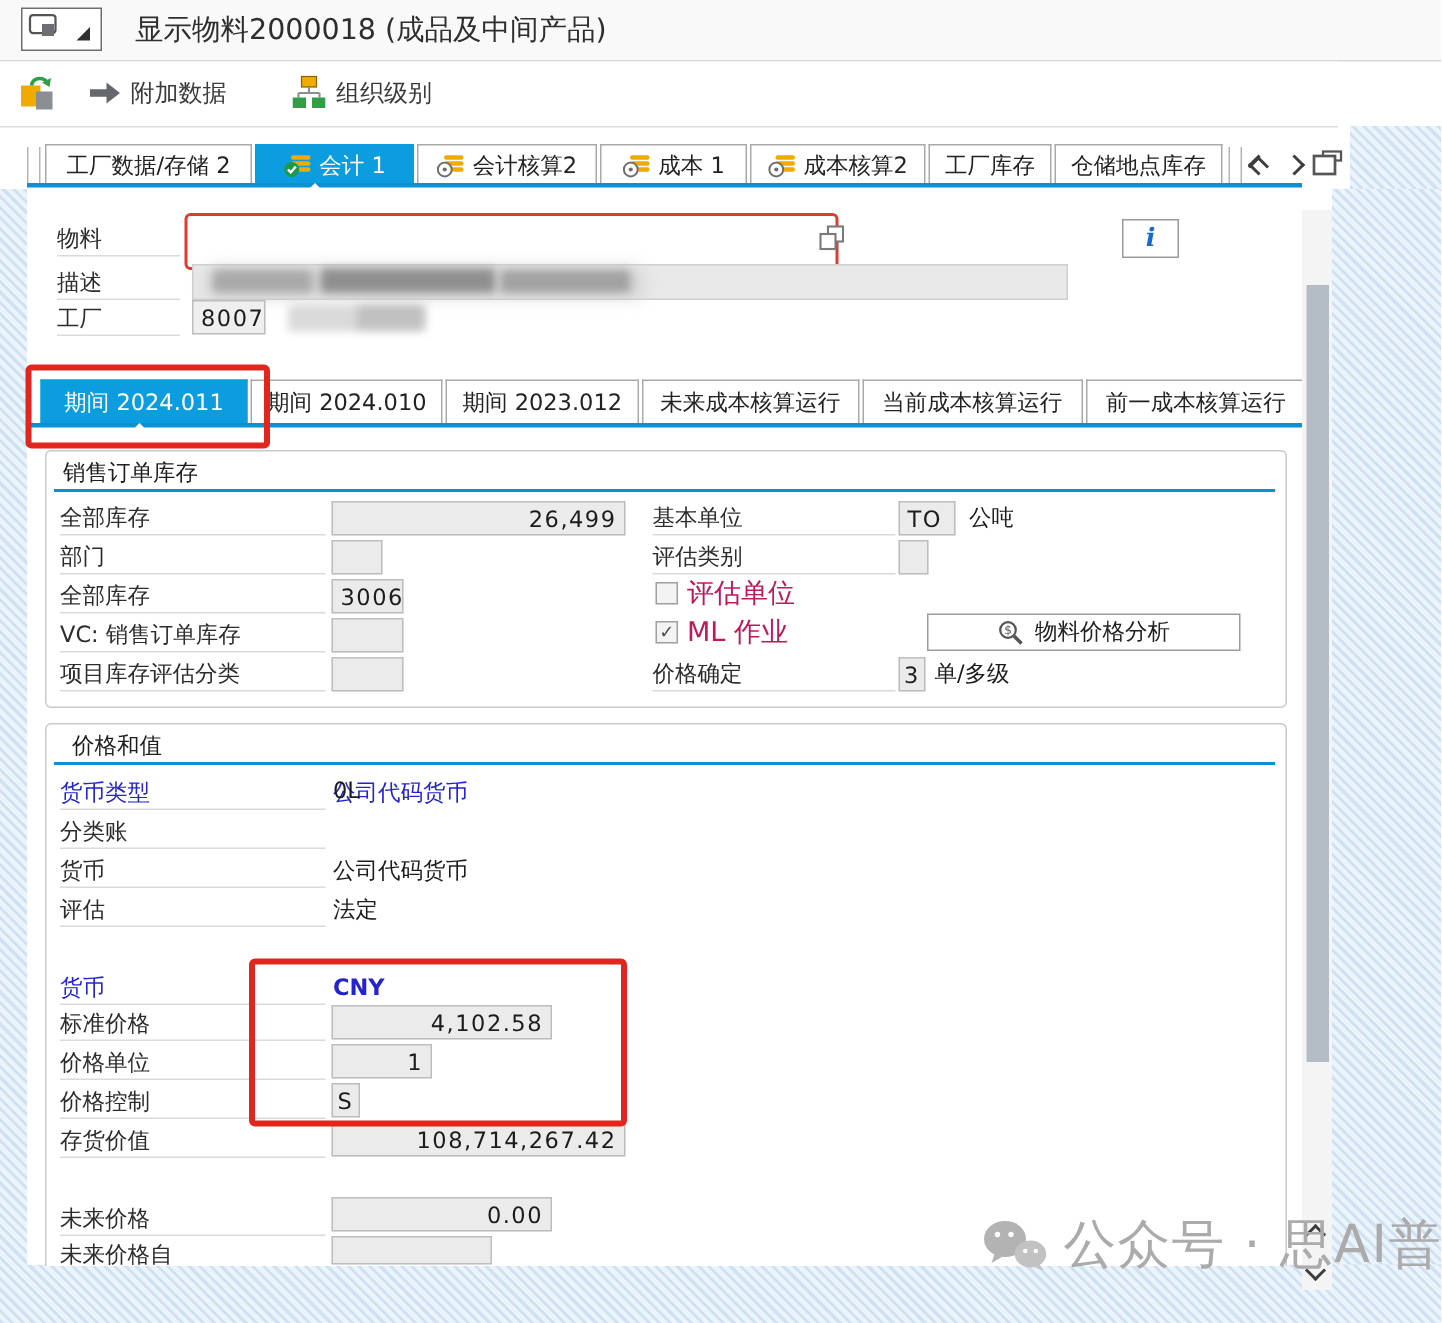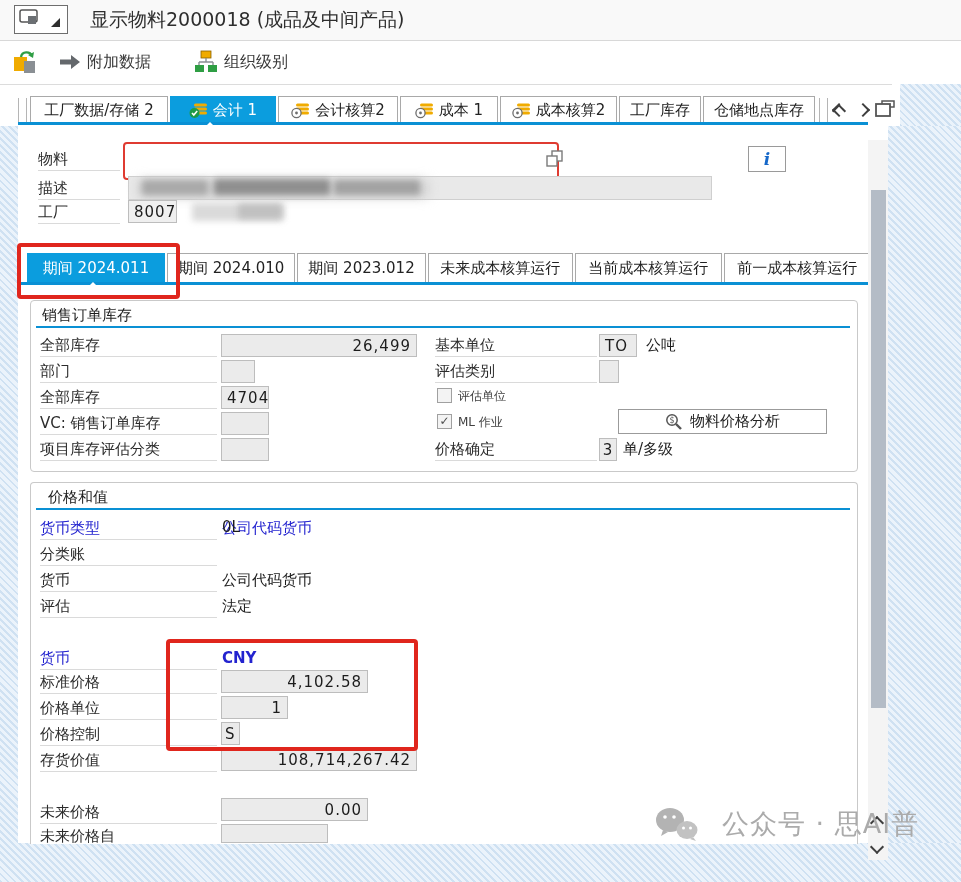"4704" span { text: 4704 -> 3006 }
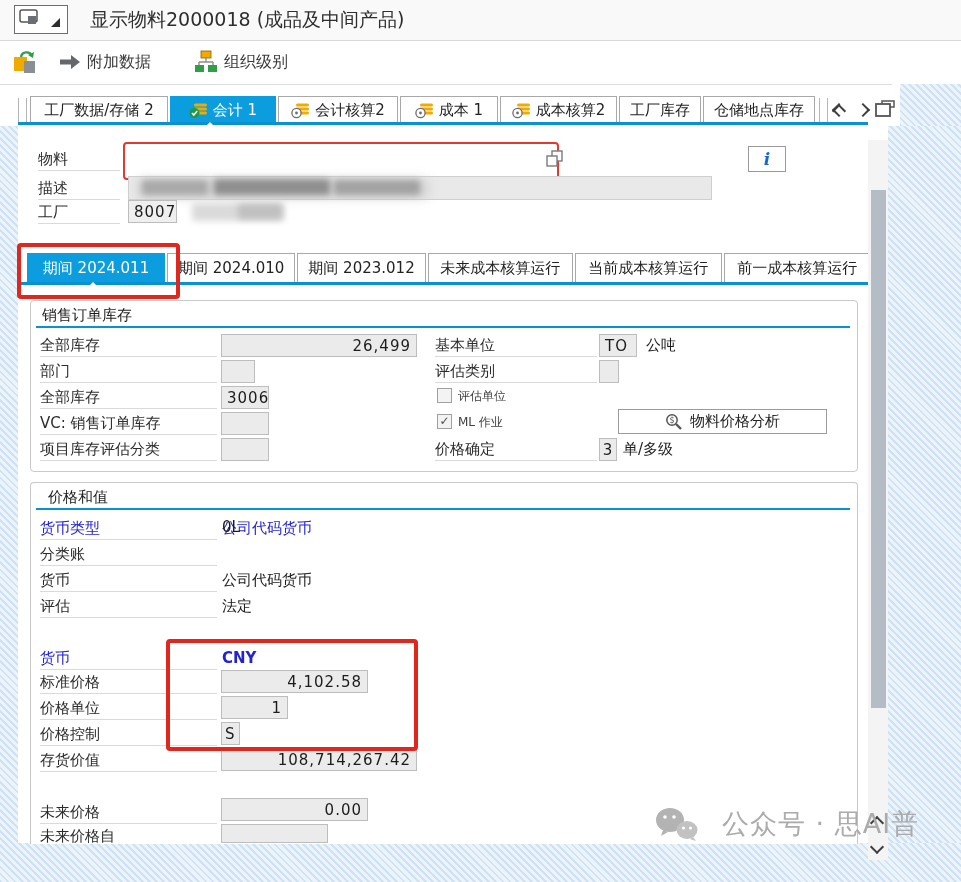"评估单位" .cblabel { color: #404040 -> #be185d; font-size: 12px -> 18px }
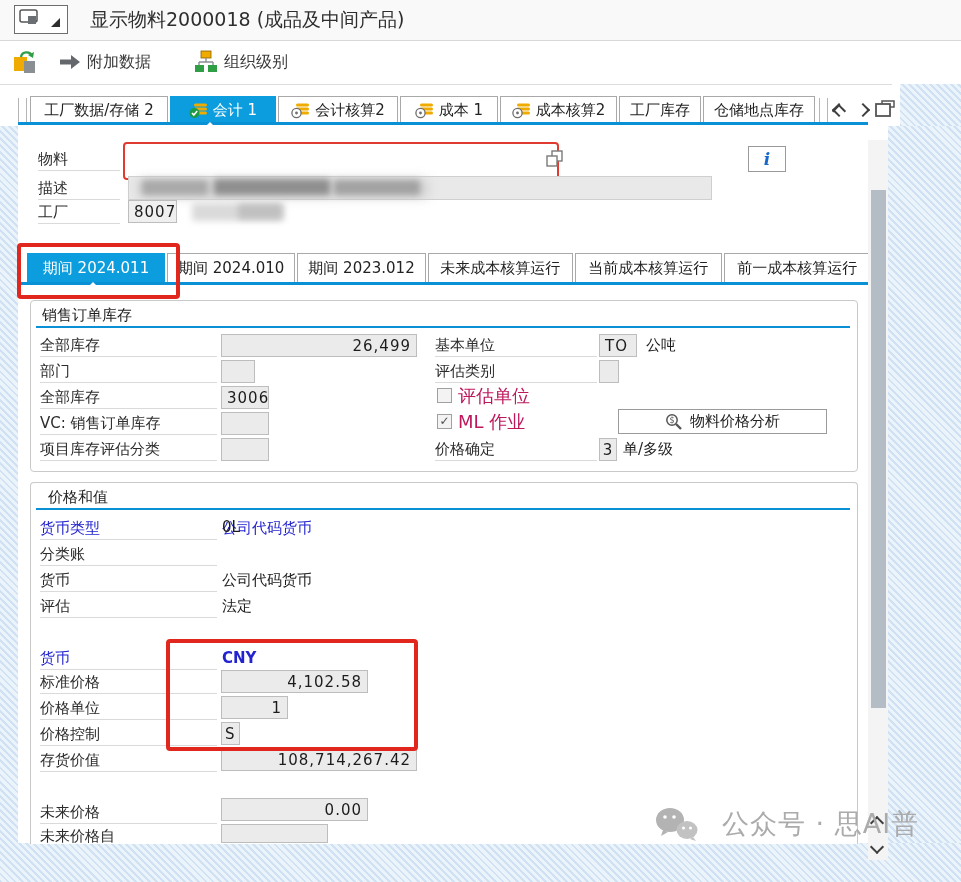"公众号 · 思AI普" .watermark .wm-text { font-size: 27px -> 35px; margin-left: 13px -> none }
